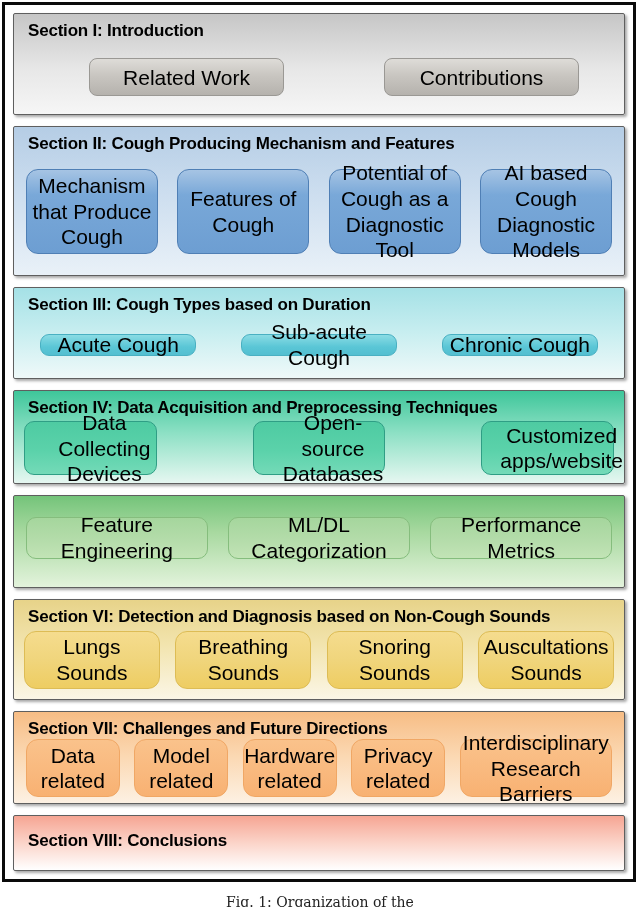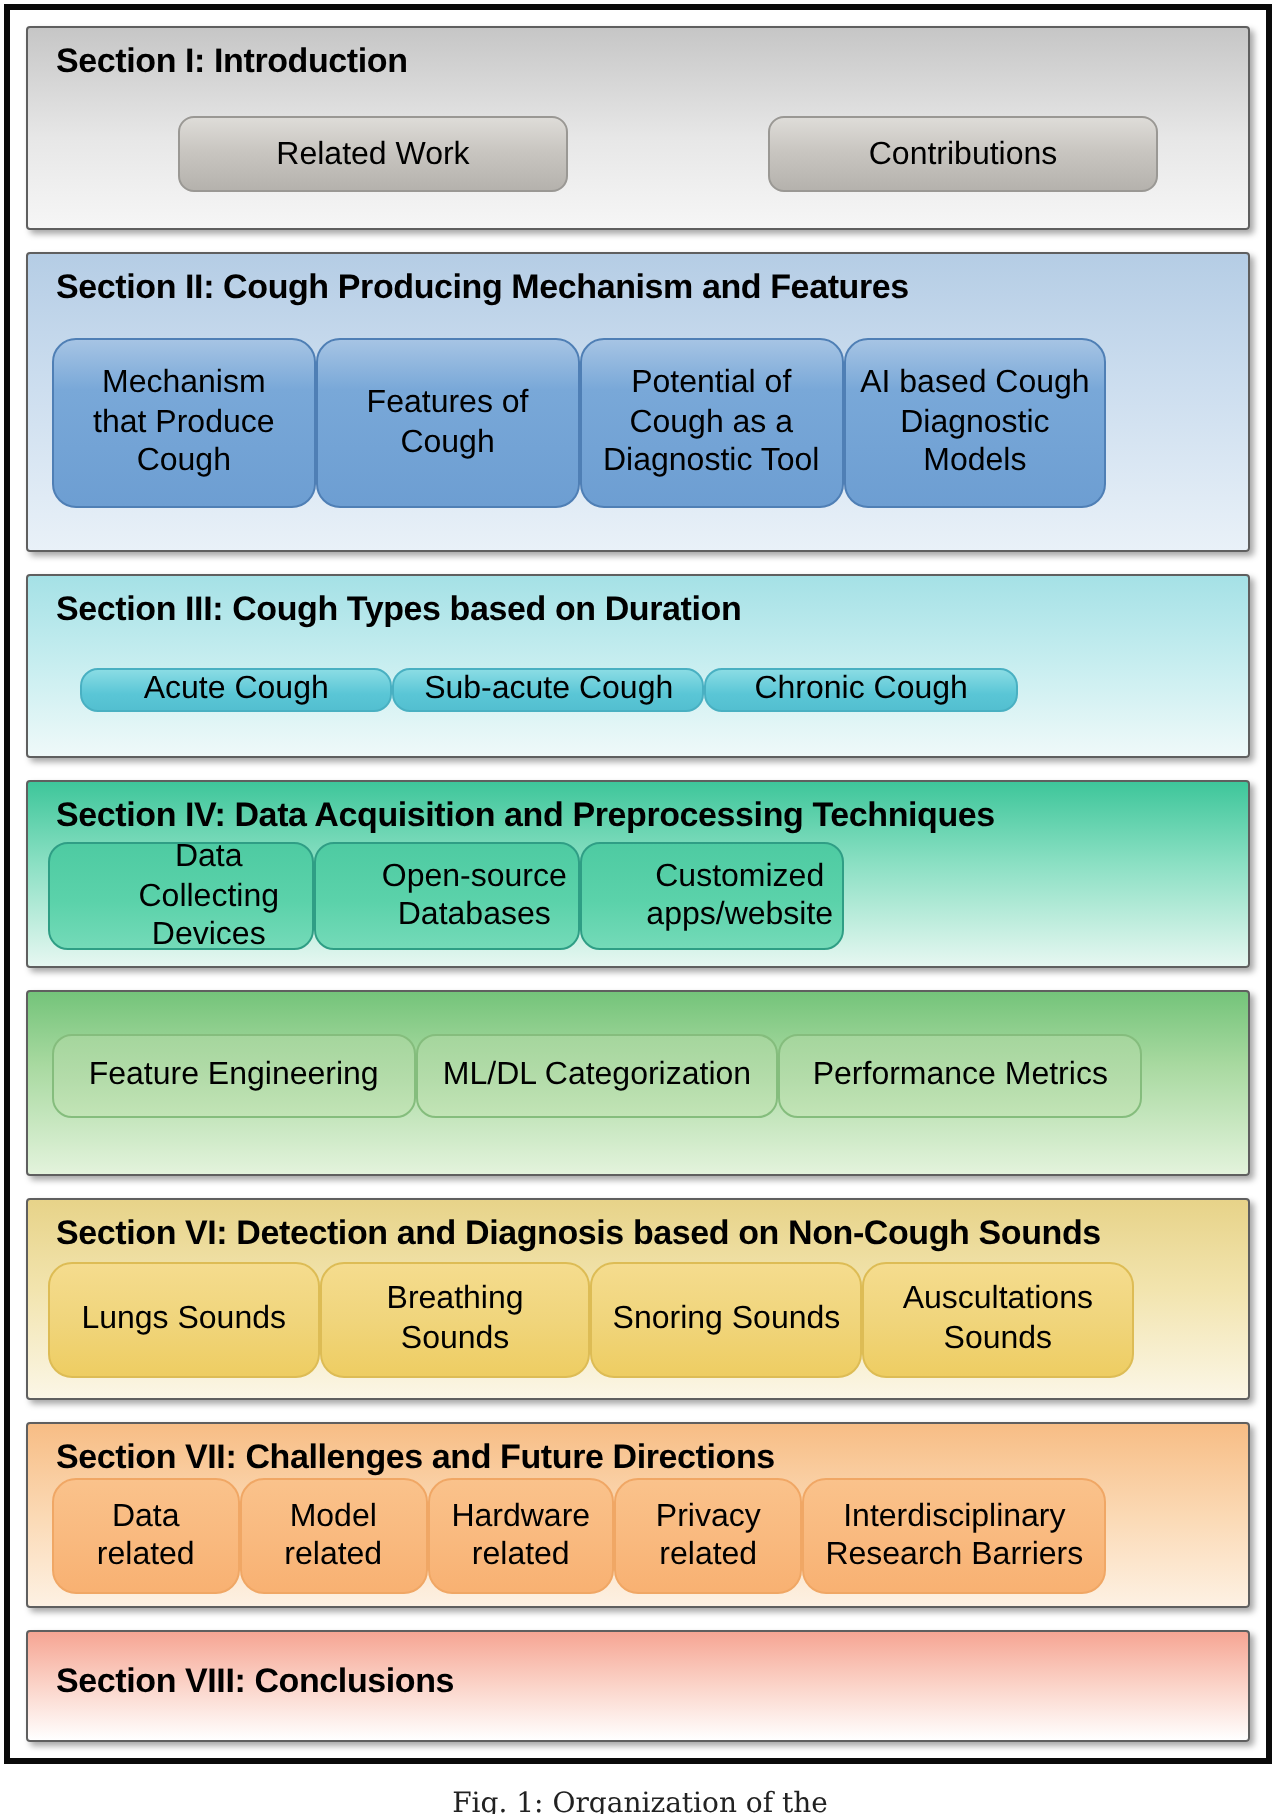"Related Work" .box { font-size: 16px -> 21px }
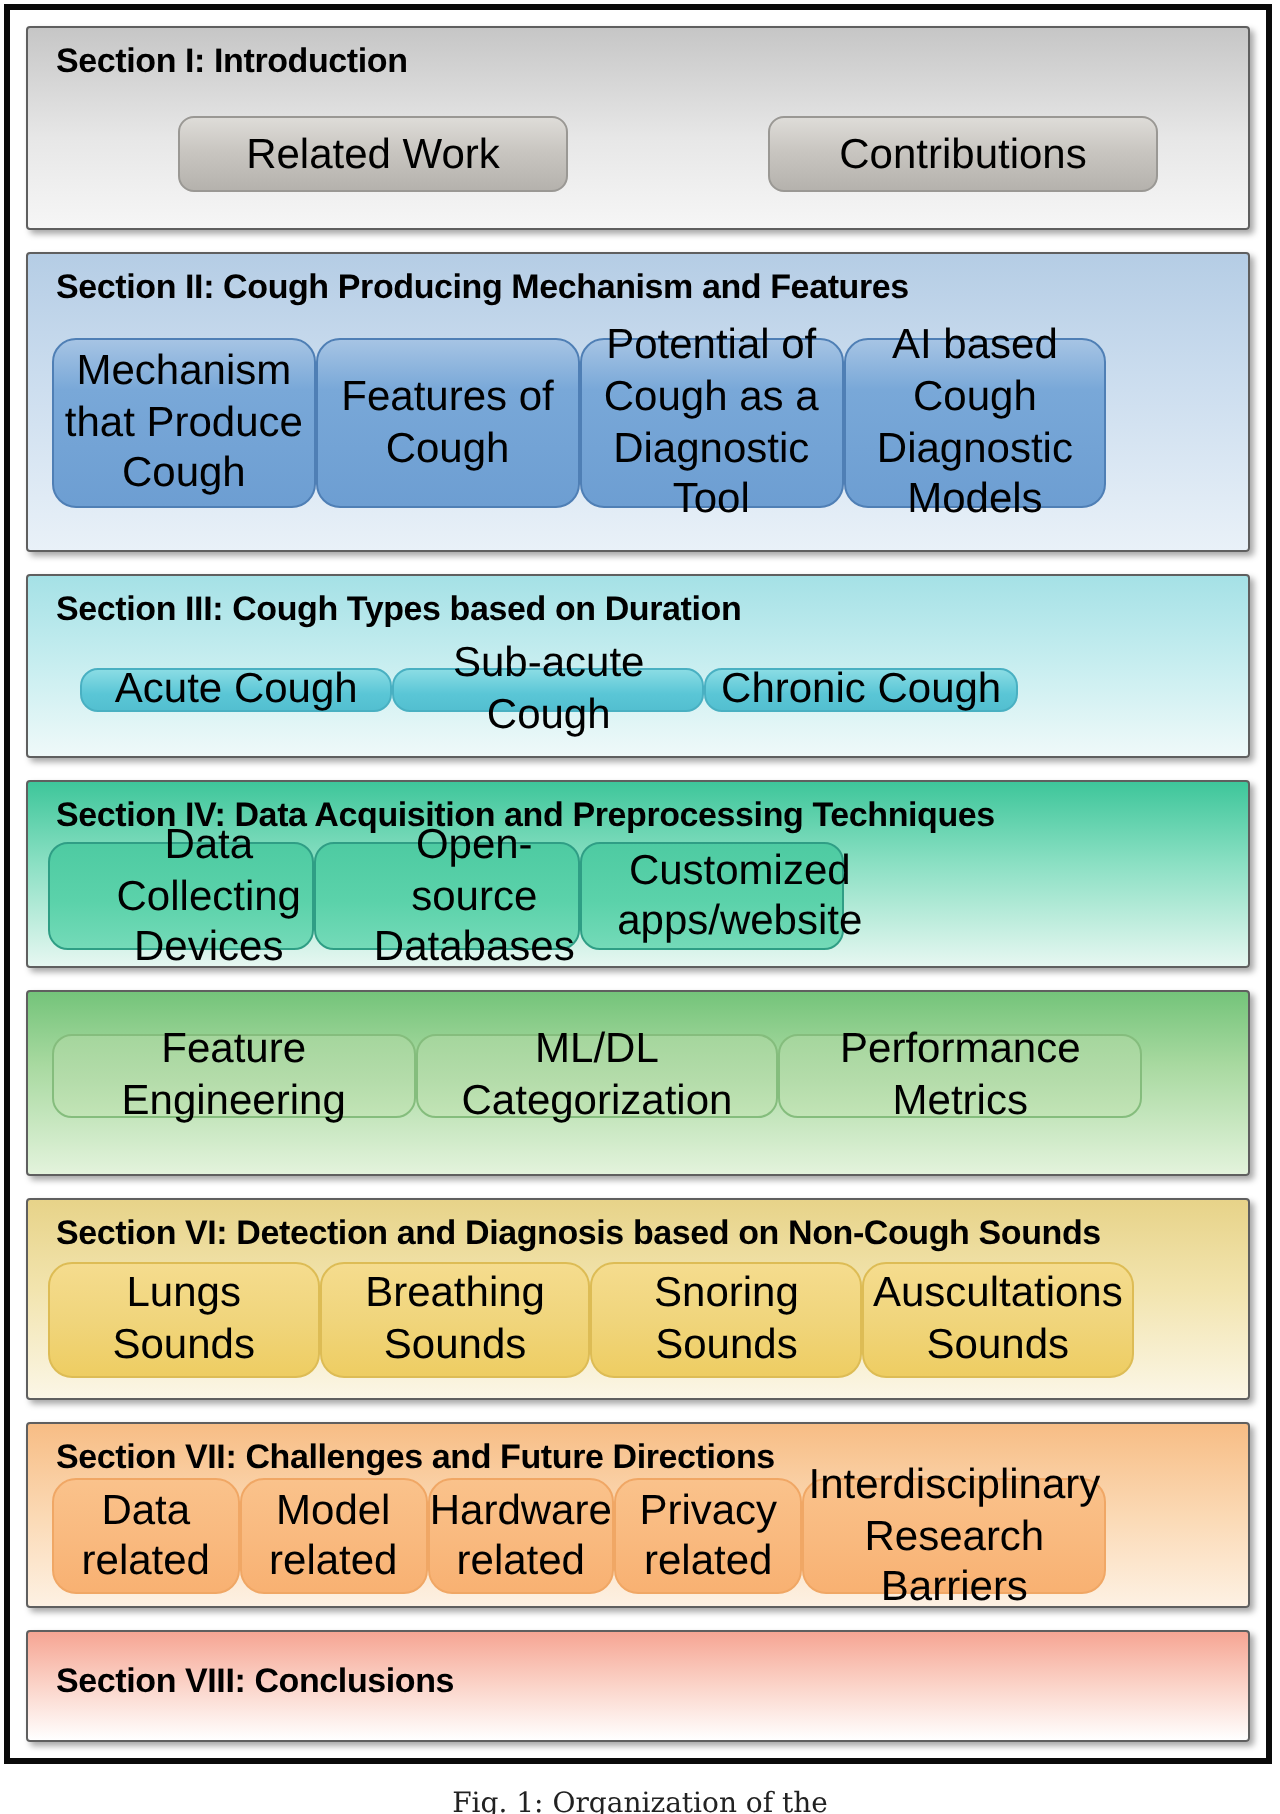"Mechanism" .row { justify-content: flex-start -> space-between }
